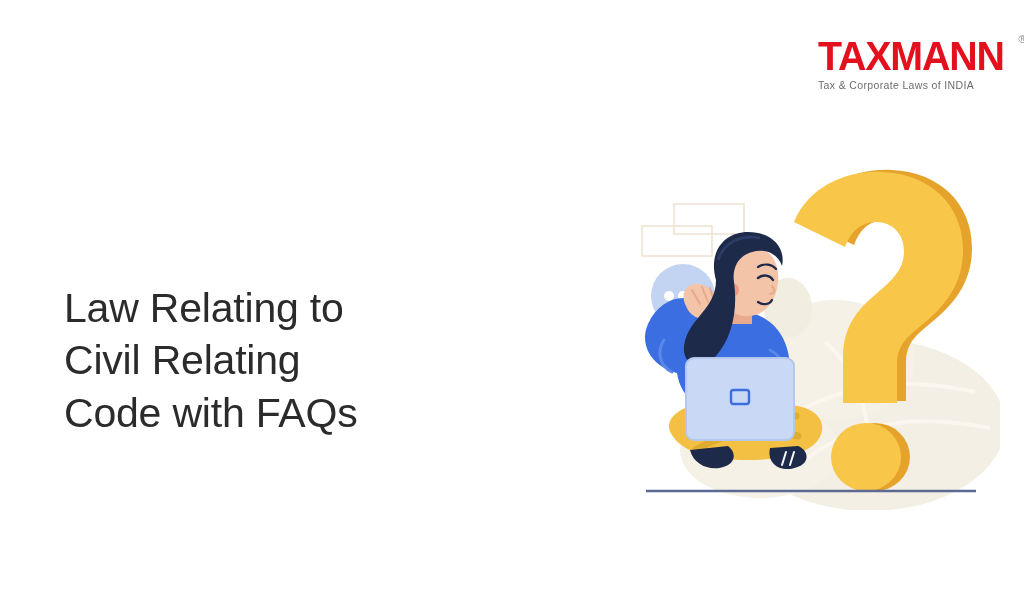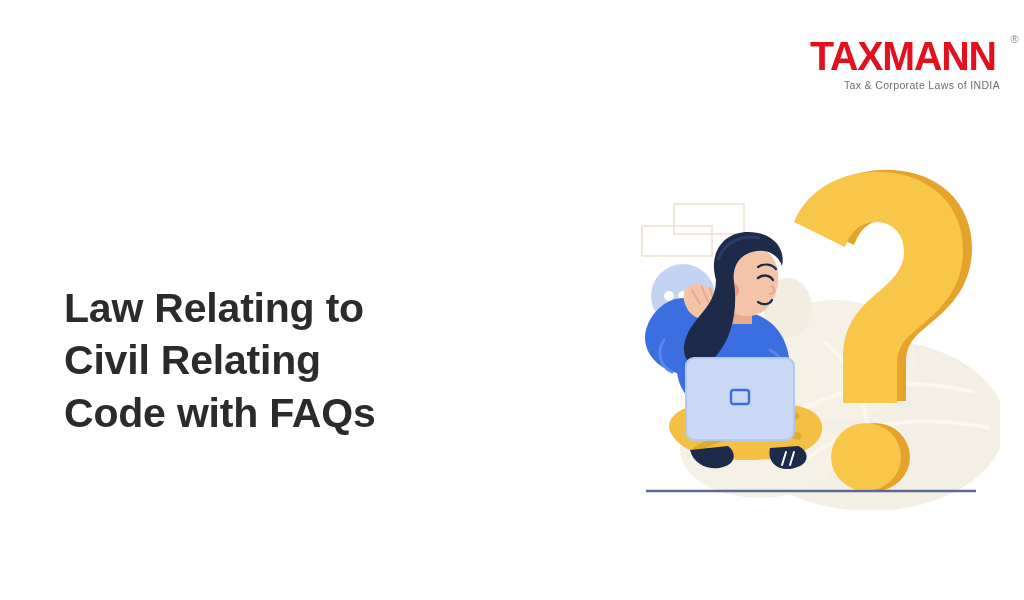"TAXMANN" .brand { right: 24px -> 16px; text-align: right -> left }
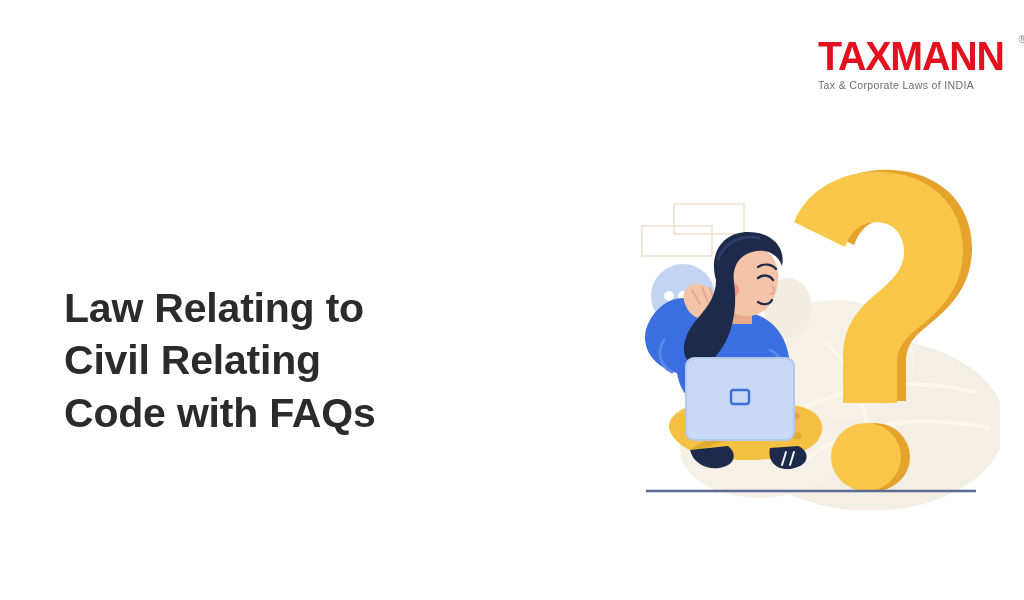"Law Relating to" .headline { font-weight: 700 -> 400 }
